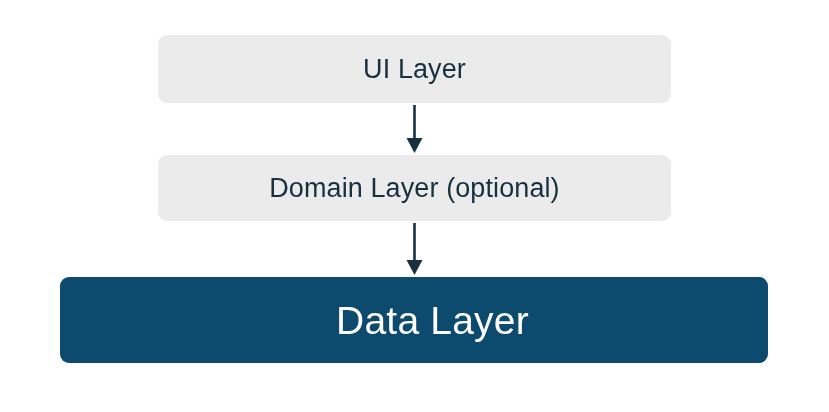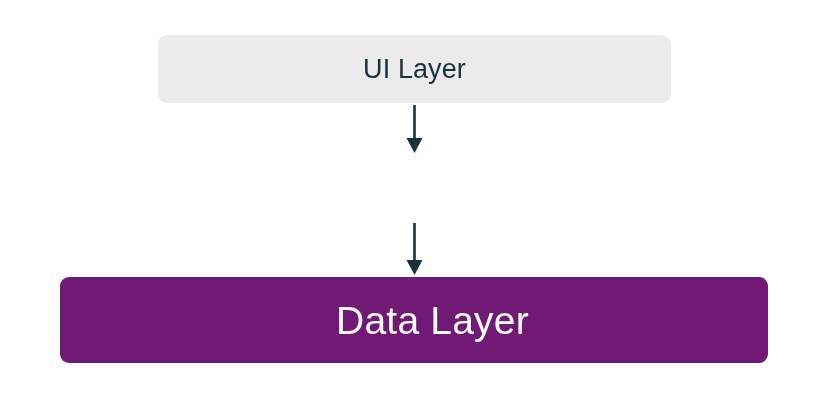"Domain Layer (optional)" div.layer-box { html: none -> <div> <span>Domain Layer (optional)</span> </div> }
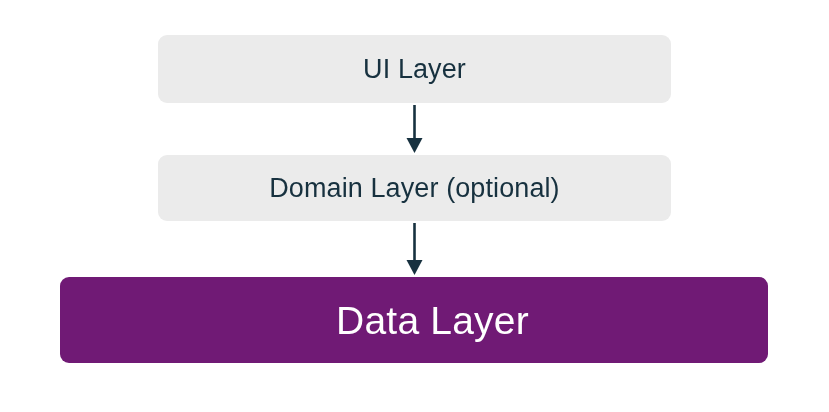"Data Layer" .layer-box.dark { background: #701a75 -> #0c4a6e }
